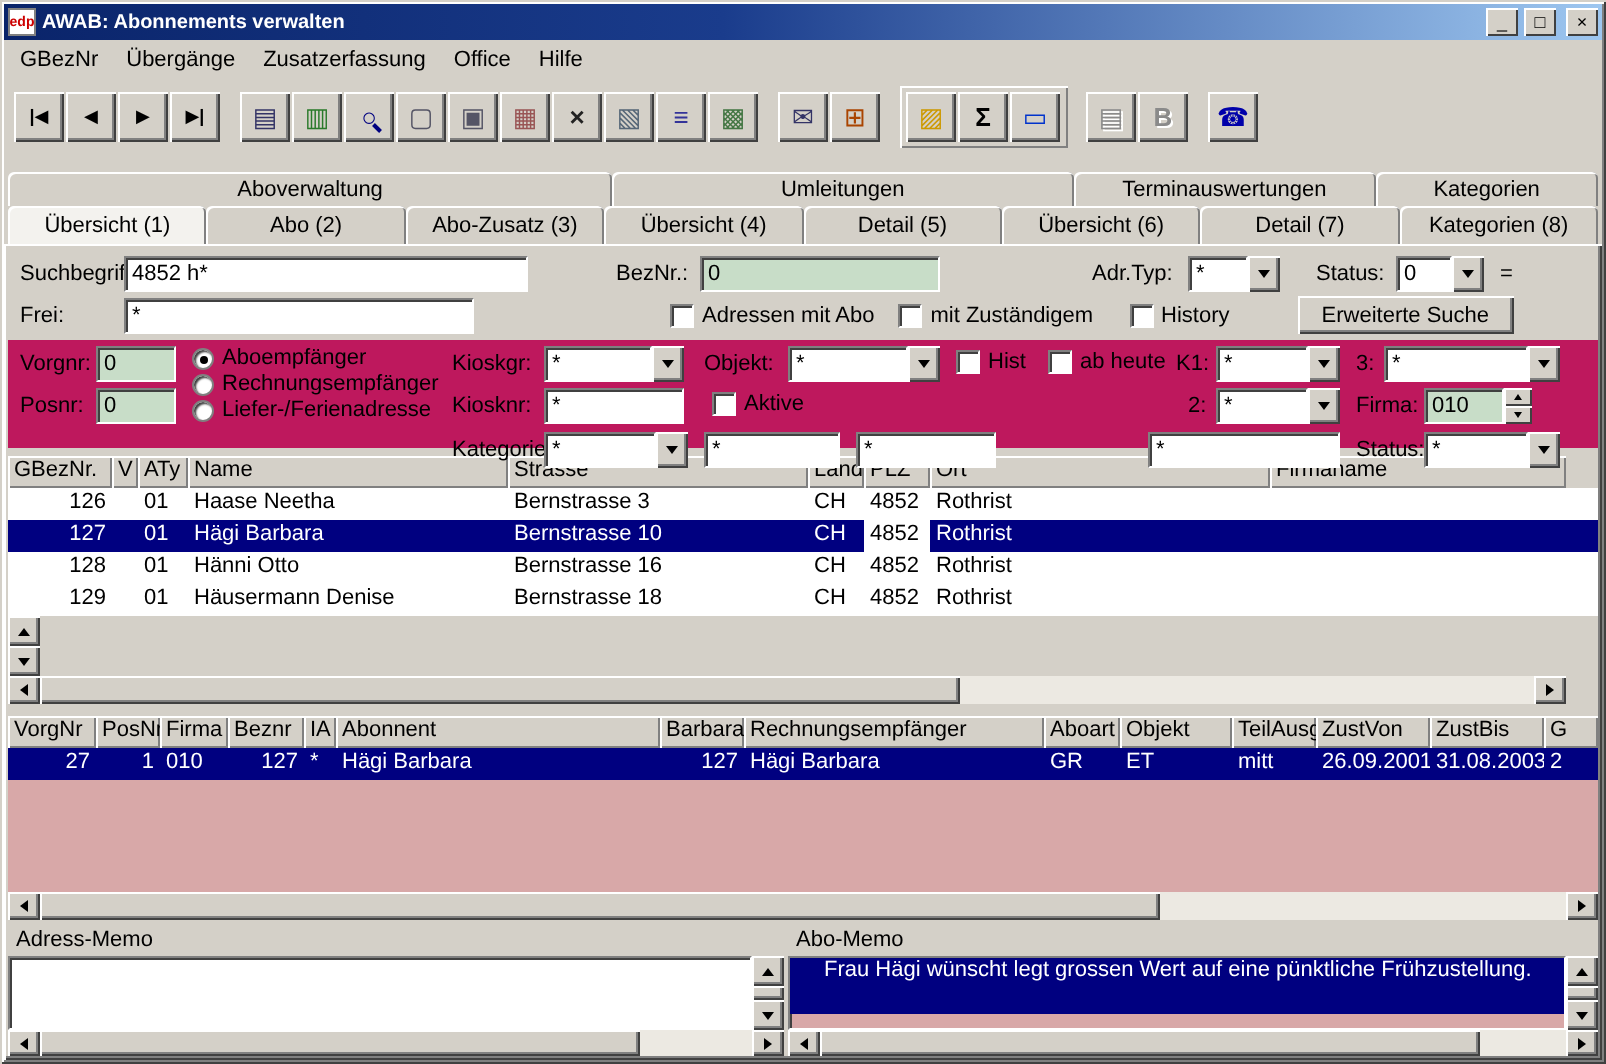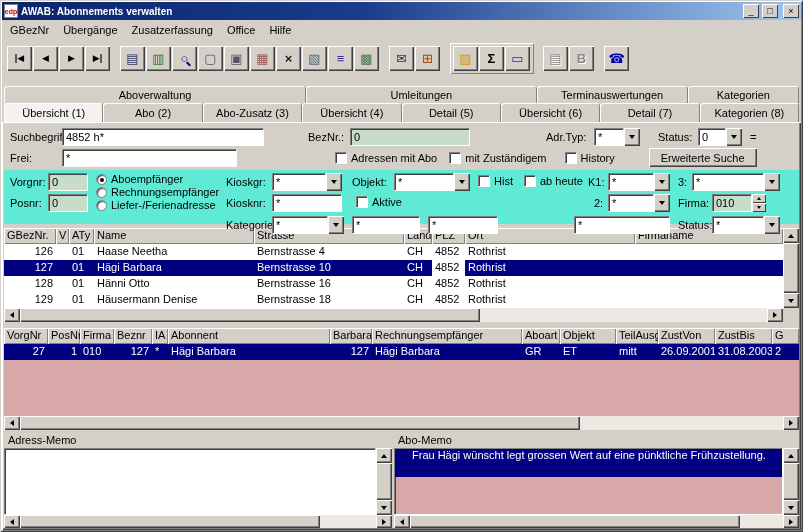"Vorgnr:" .filters { background: #5eead4 -> #be185d }
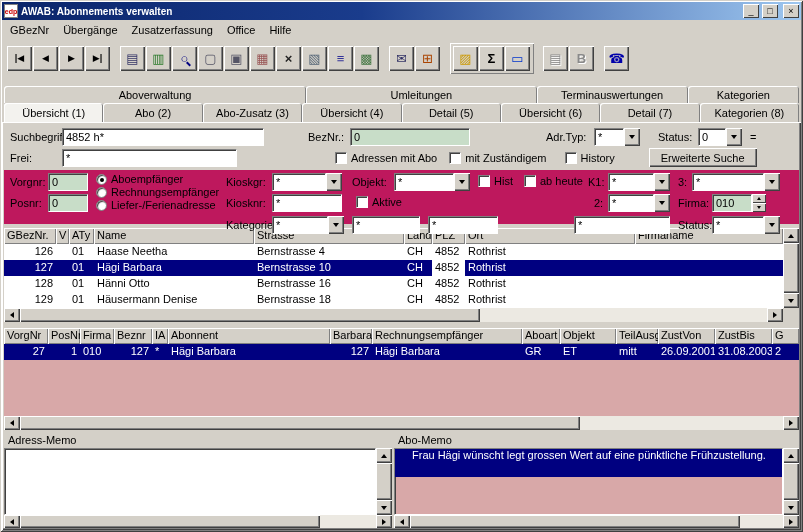"GBezNr." .t-flex { flex-direction: none -> column }
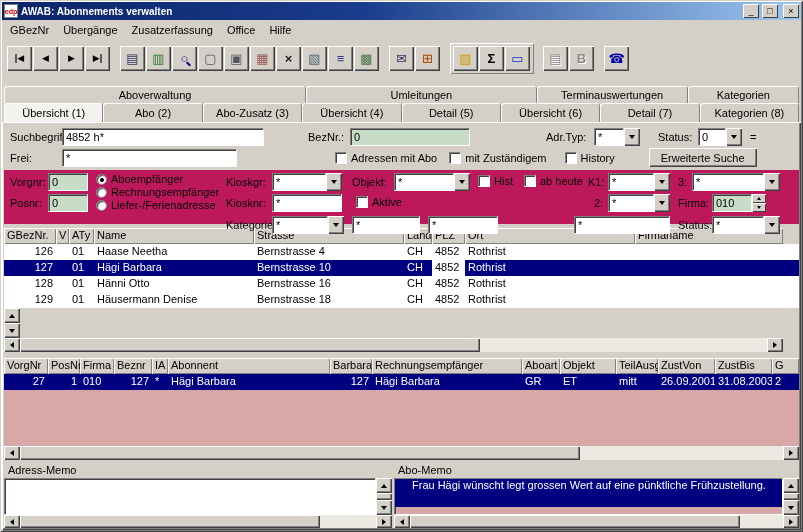"Bernstrasse 4" div.td { text: 4 -> 3 }
